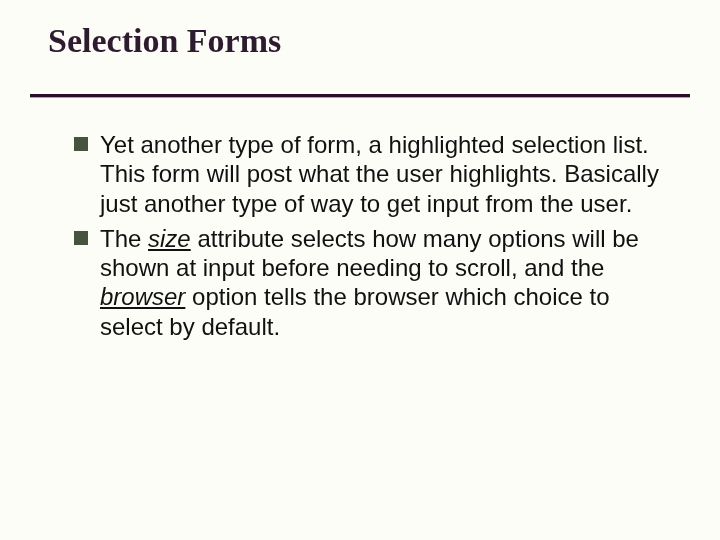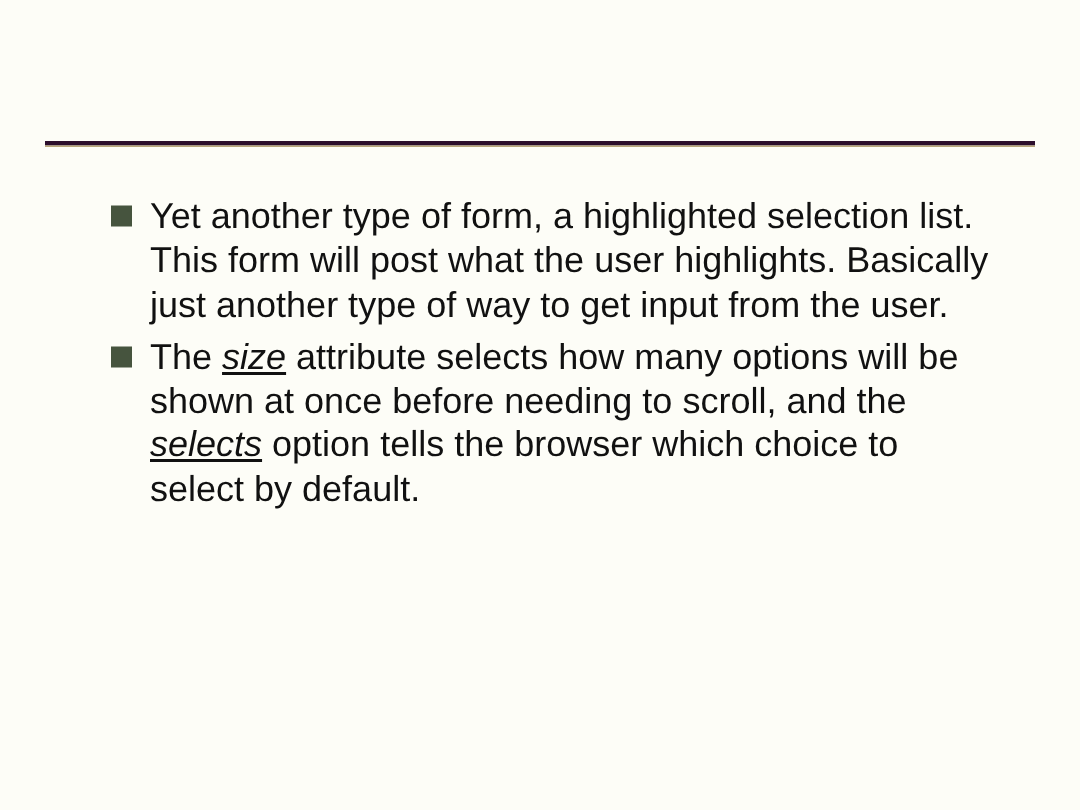"Selection Forms" div.title { html: none -> <div>Selection Forms</div> }
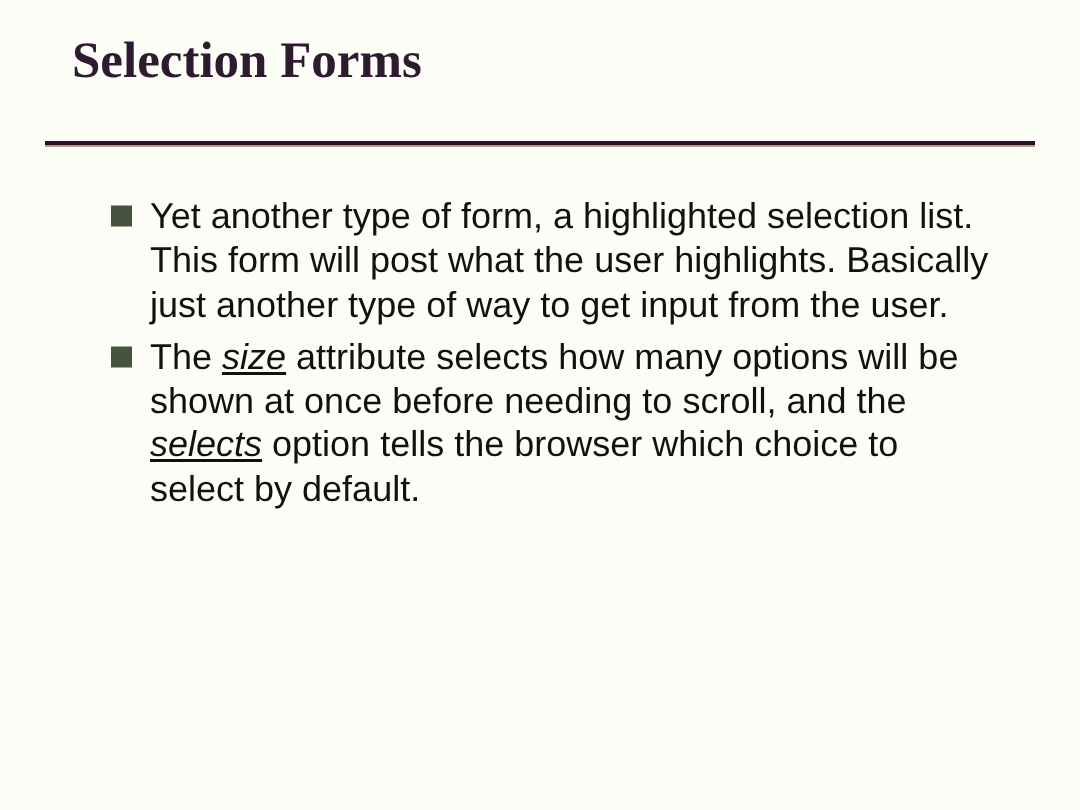"attribute selects how many options" span { text: once -> input }
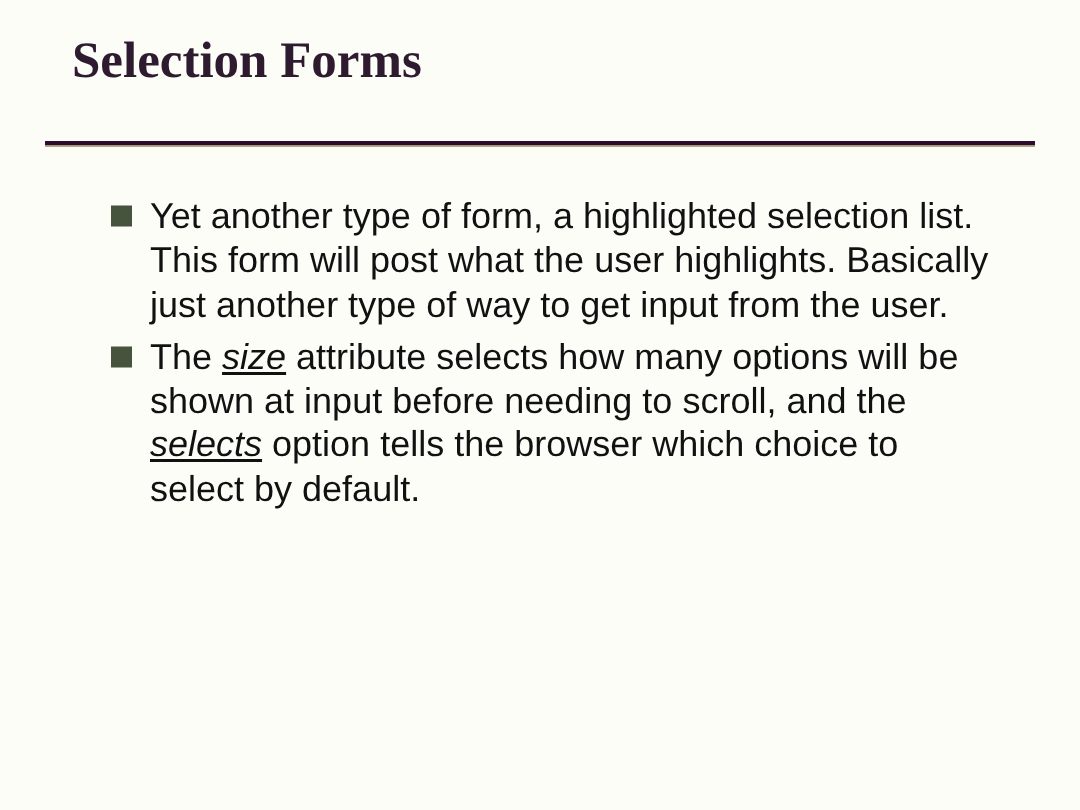"selects" span.ital { text: selects -> browser }
